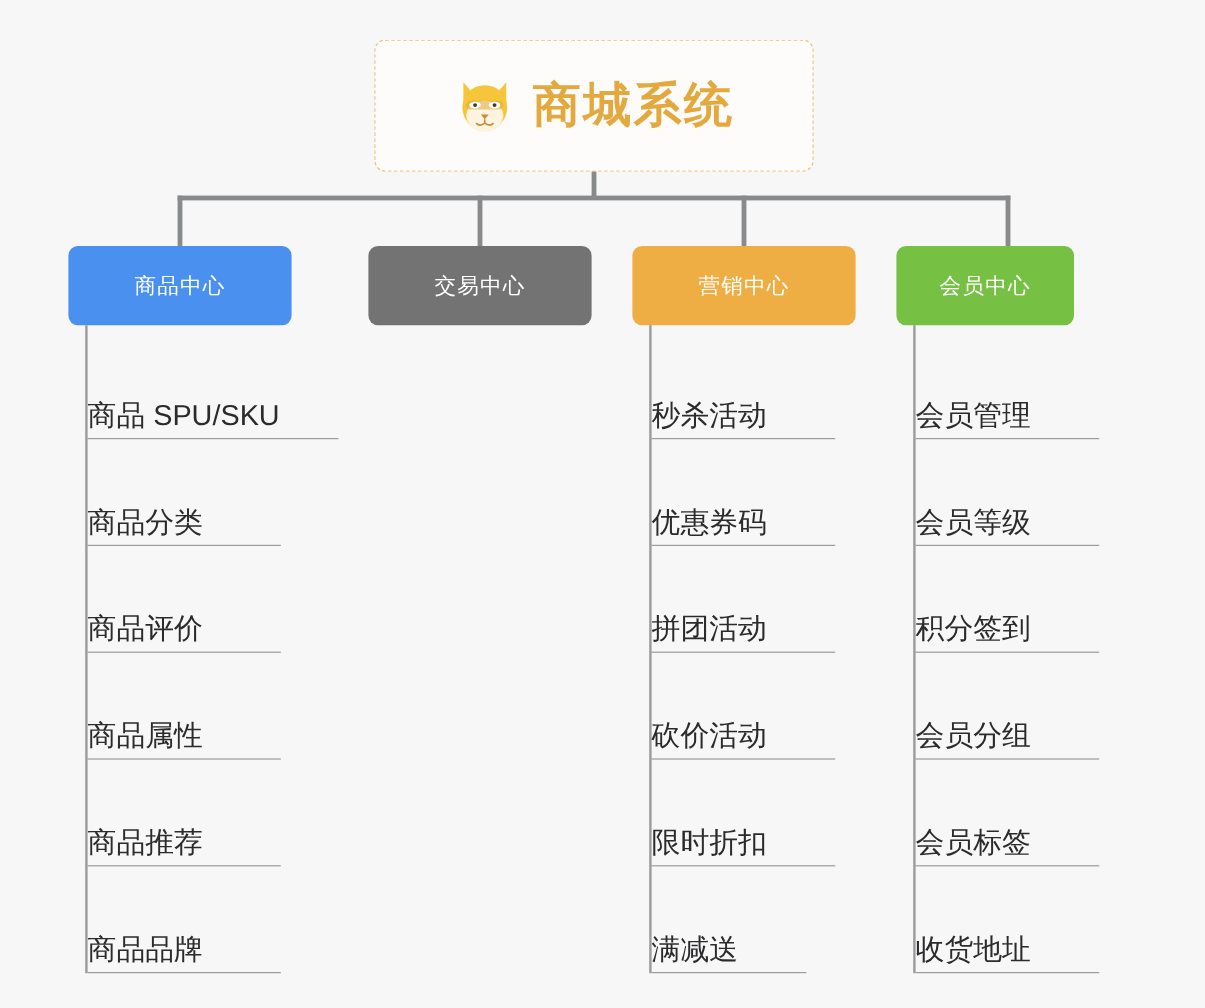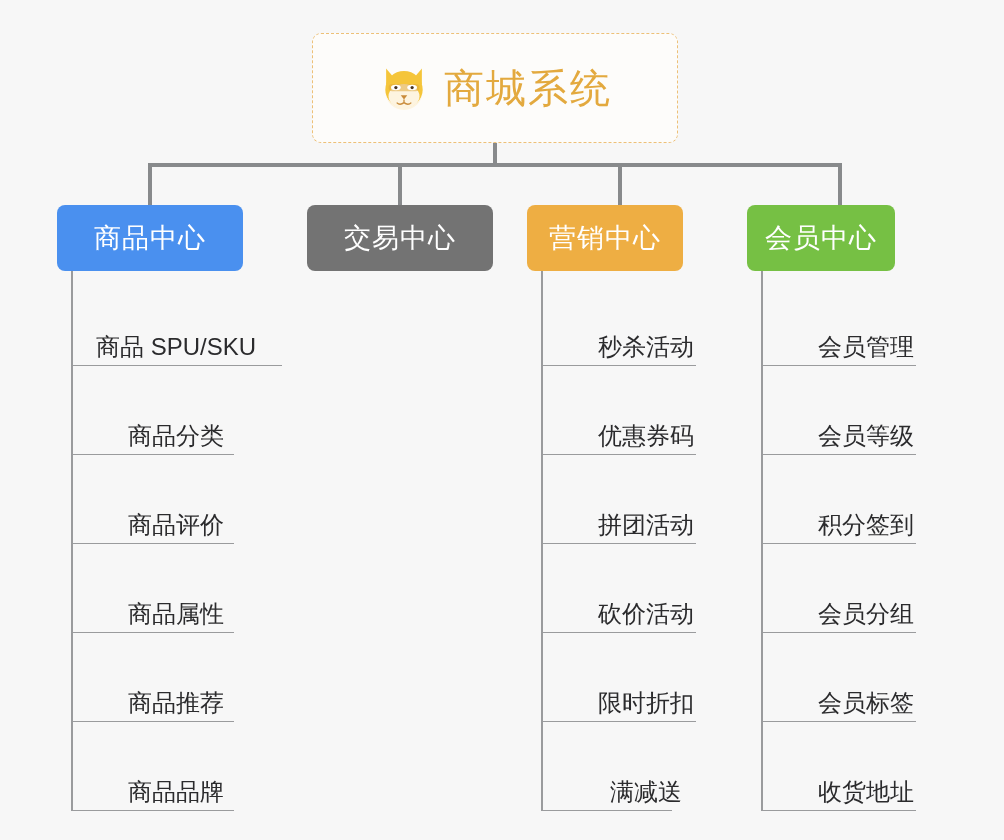"商城系统" .root-node { font-weight: none -> bold }
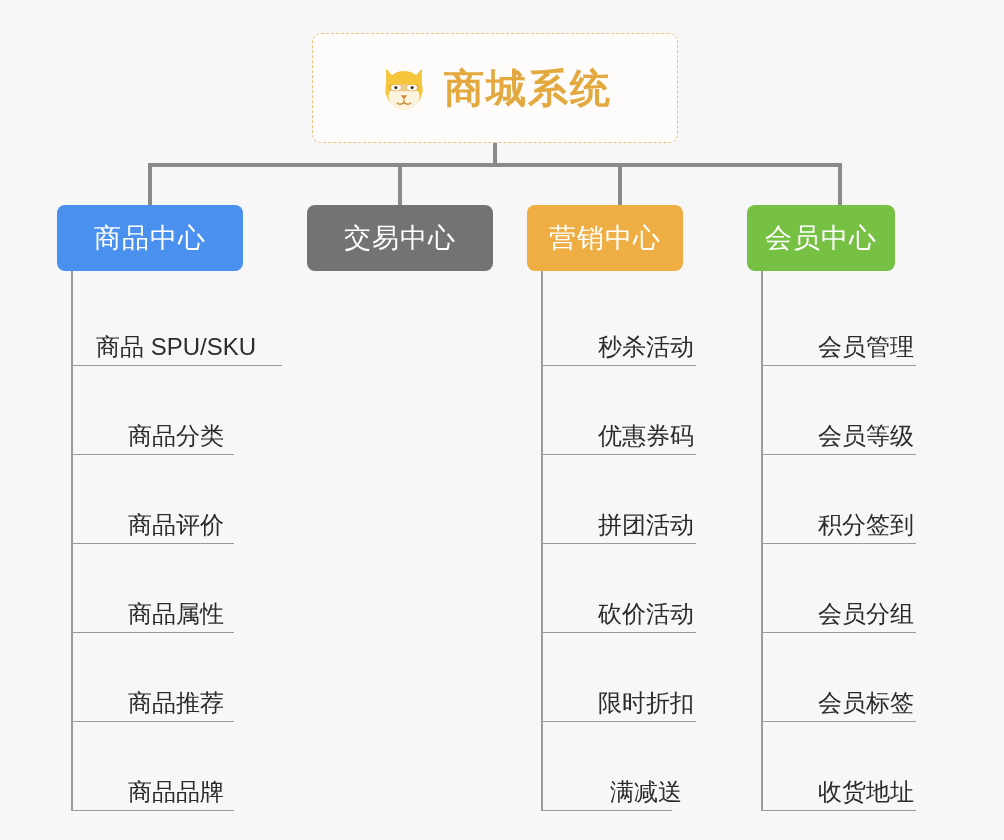"商品中心" .col-header { font-size: 27px -> 18px }
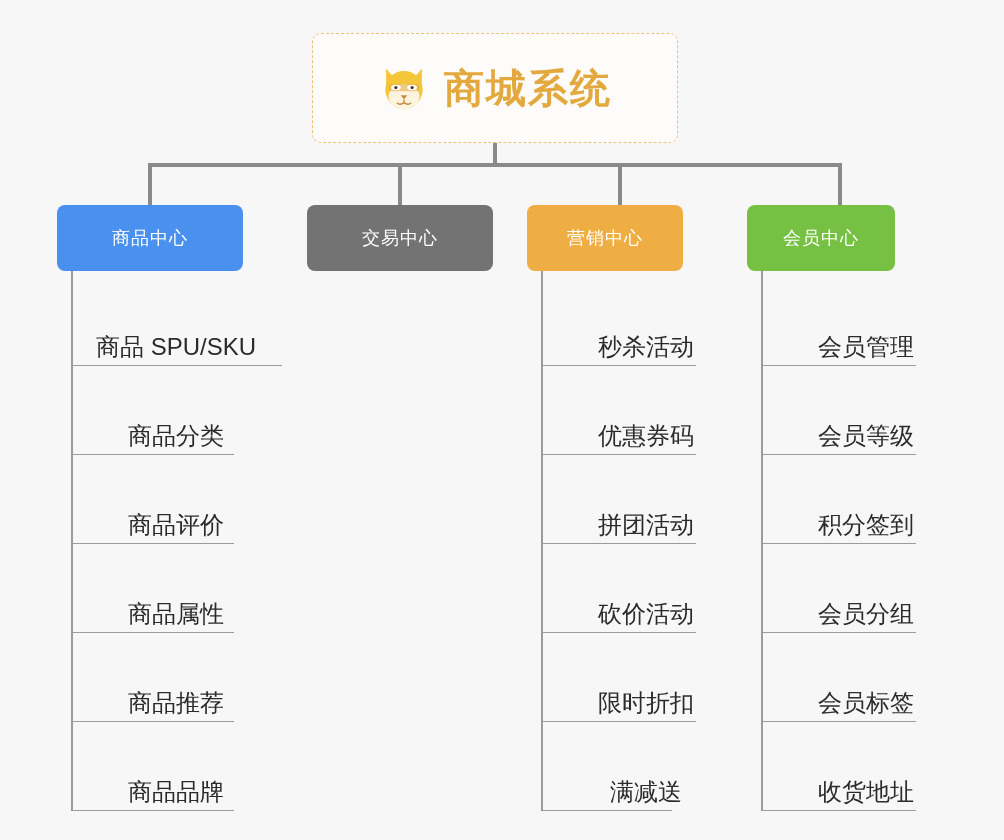"营销中心" .col-2 .col-header { width: 156px -> 186px }
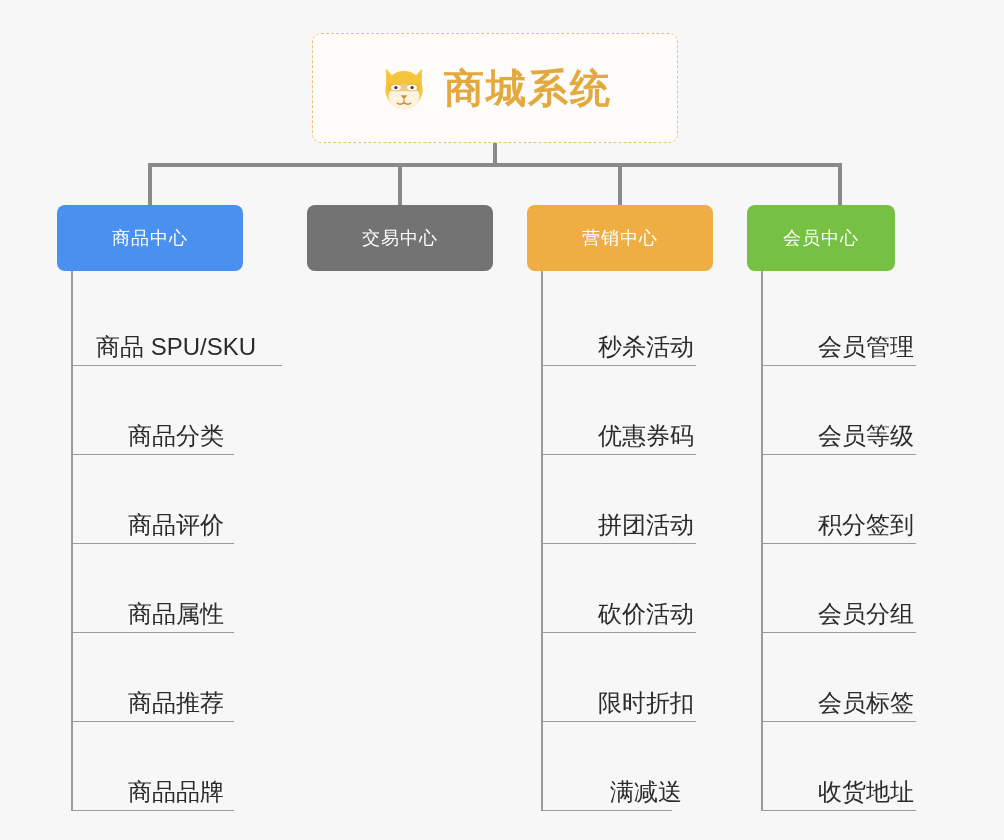"商品 SPU/SKU" .leaf-item { justify-content: center -> none; padding-left: 32px -> none }
